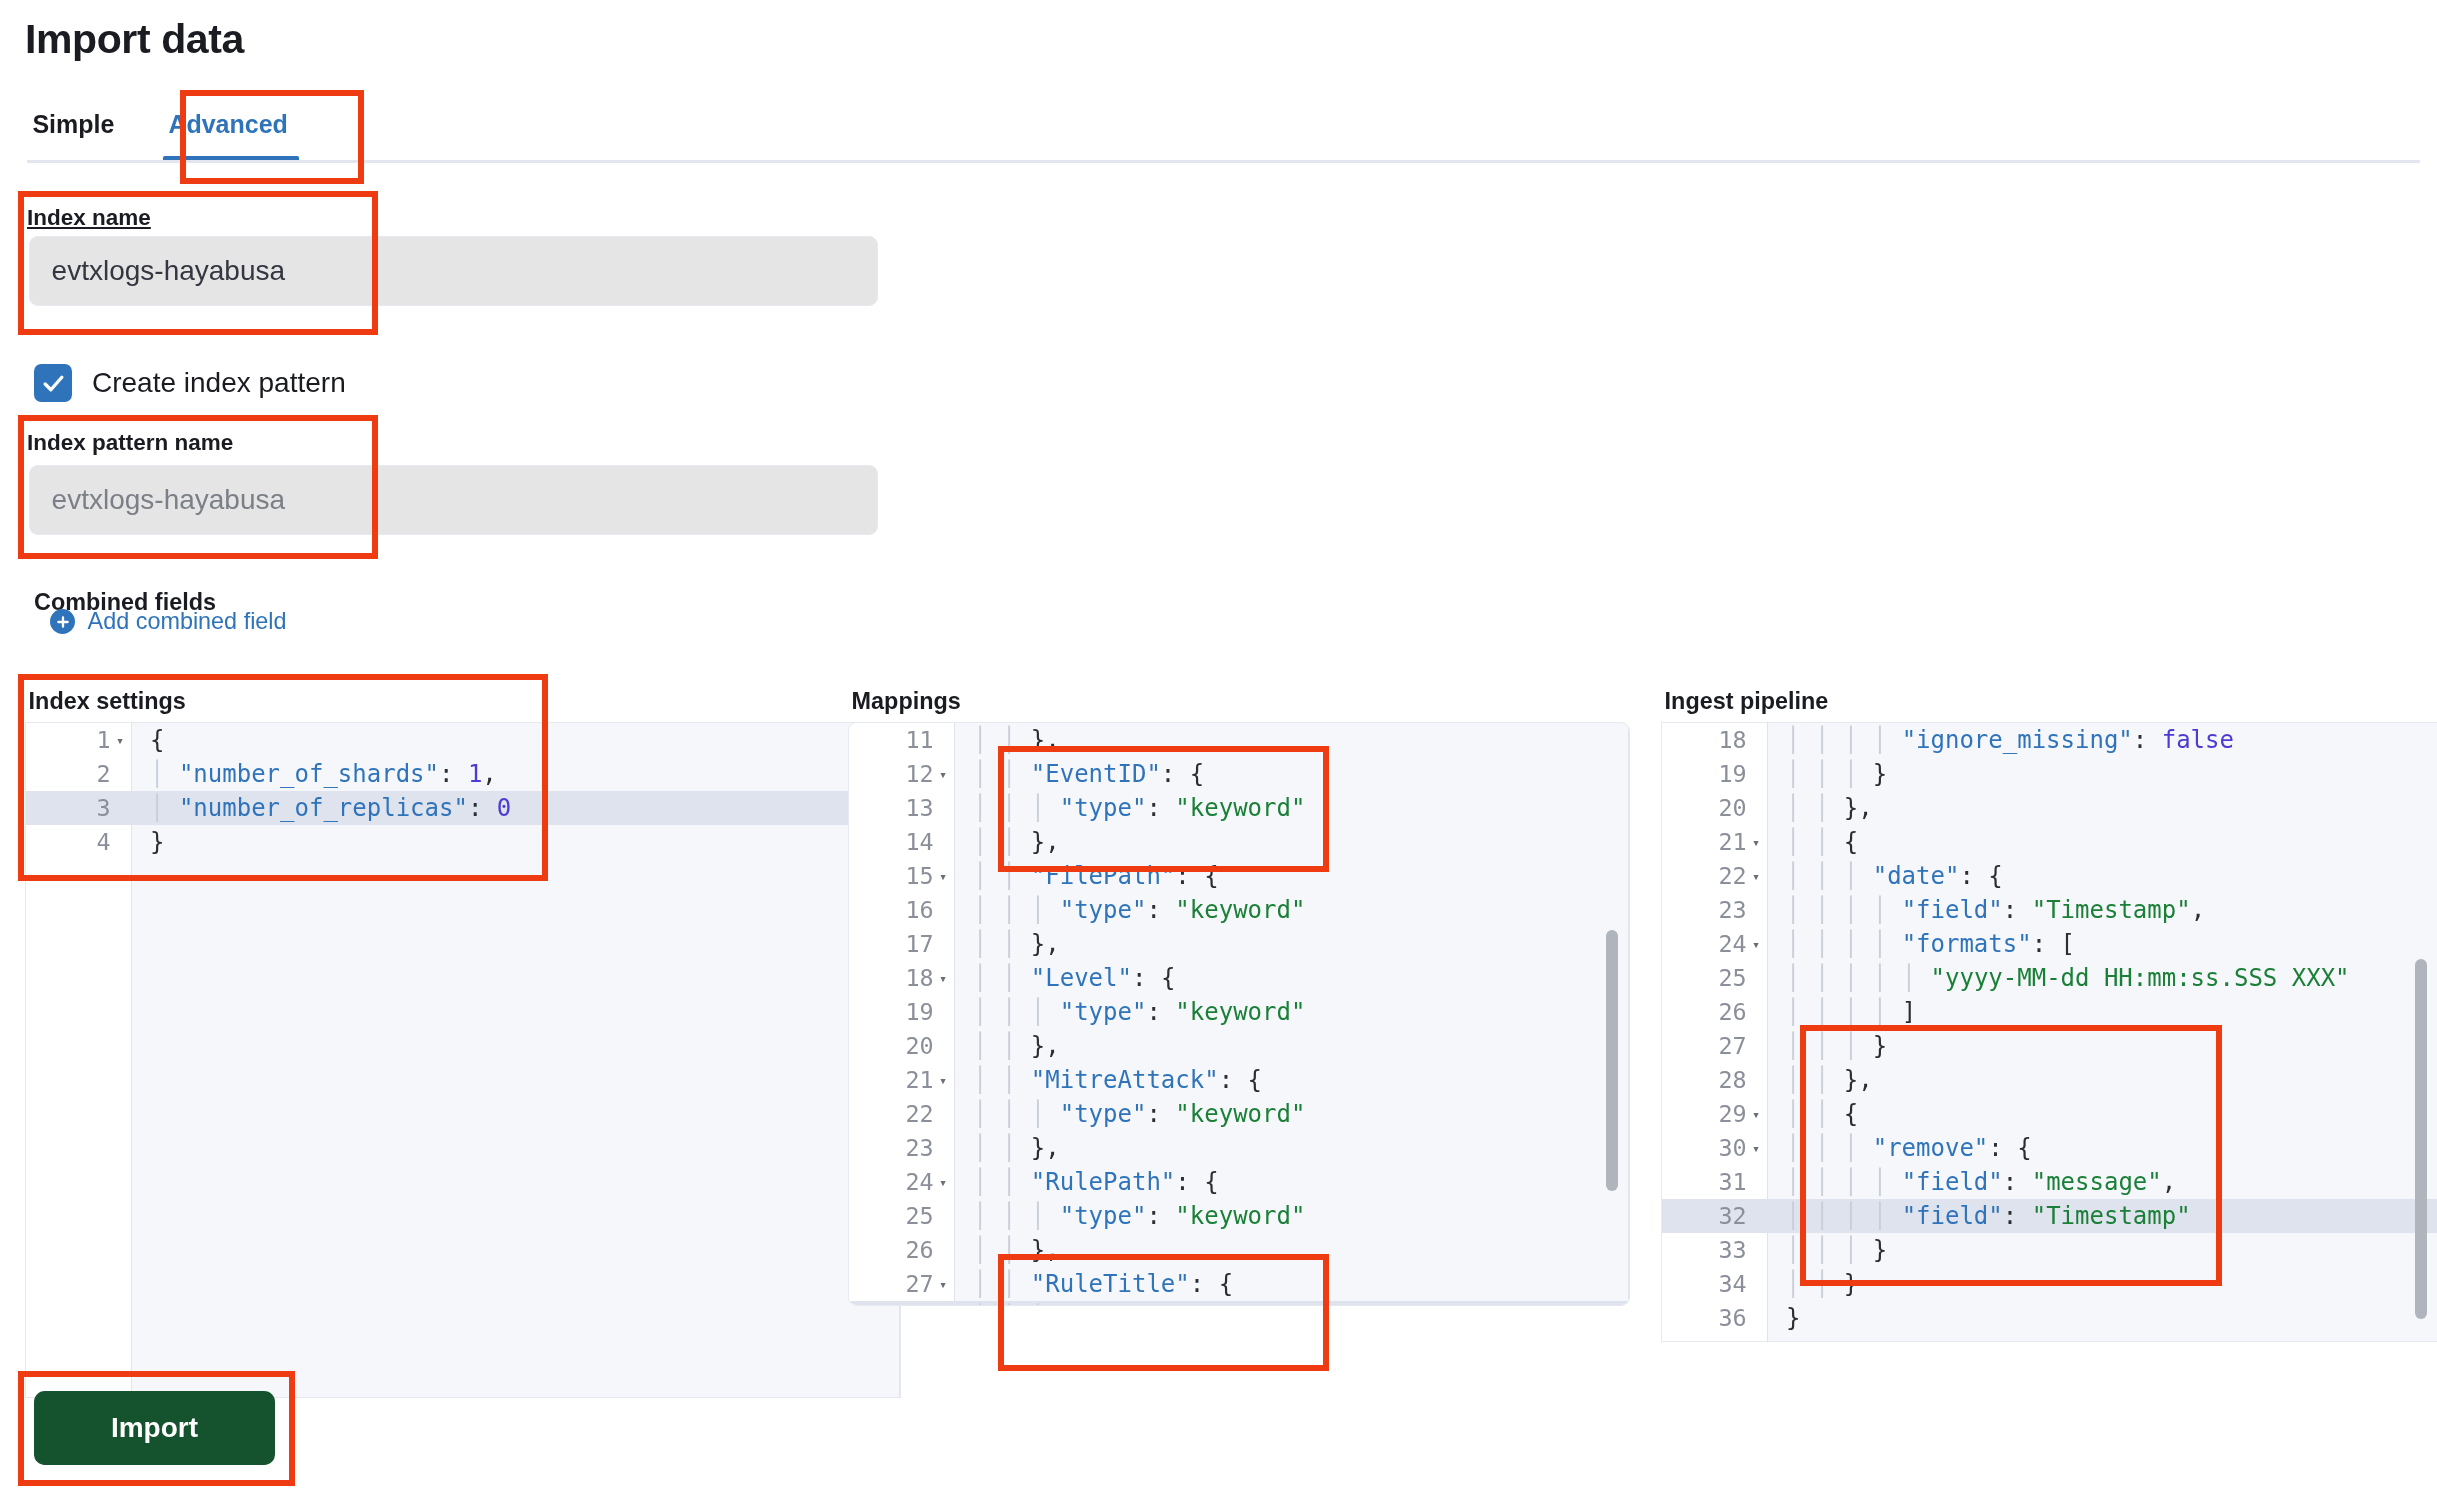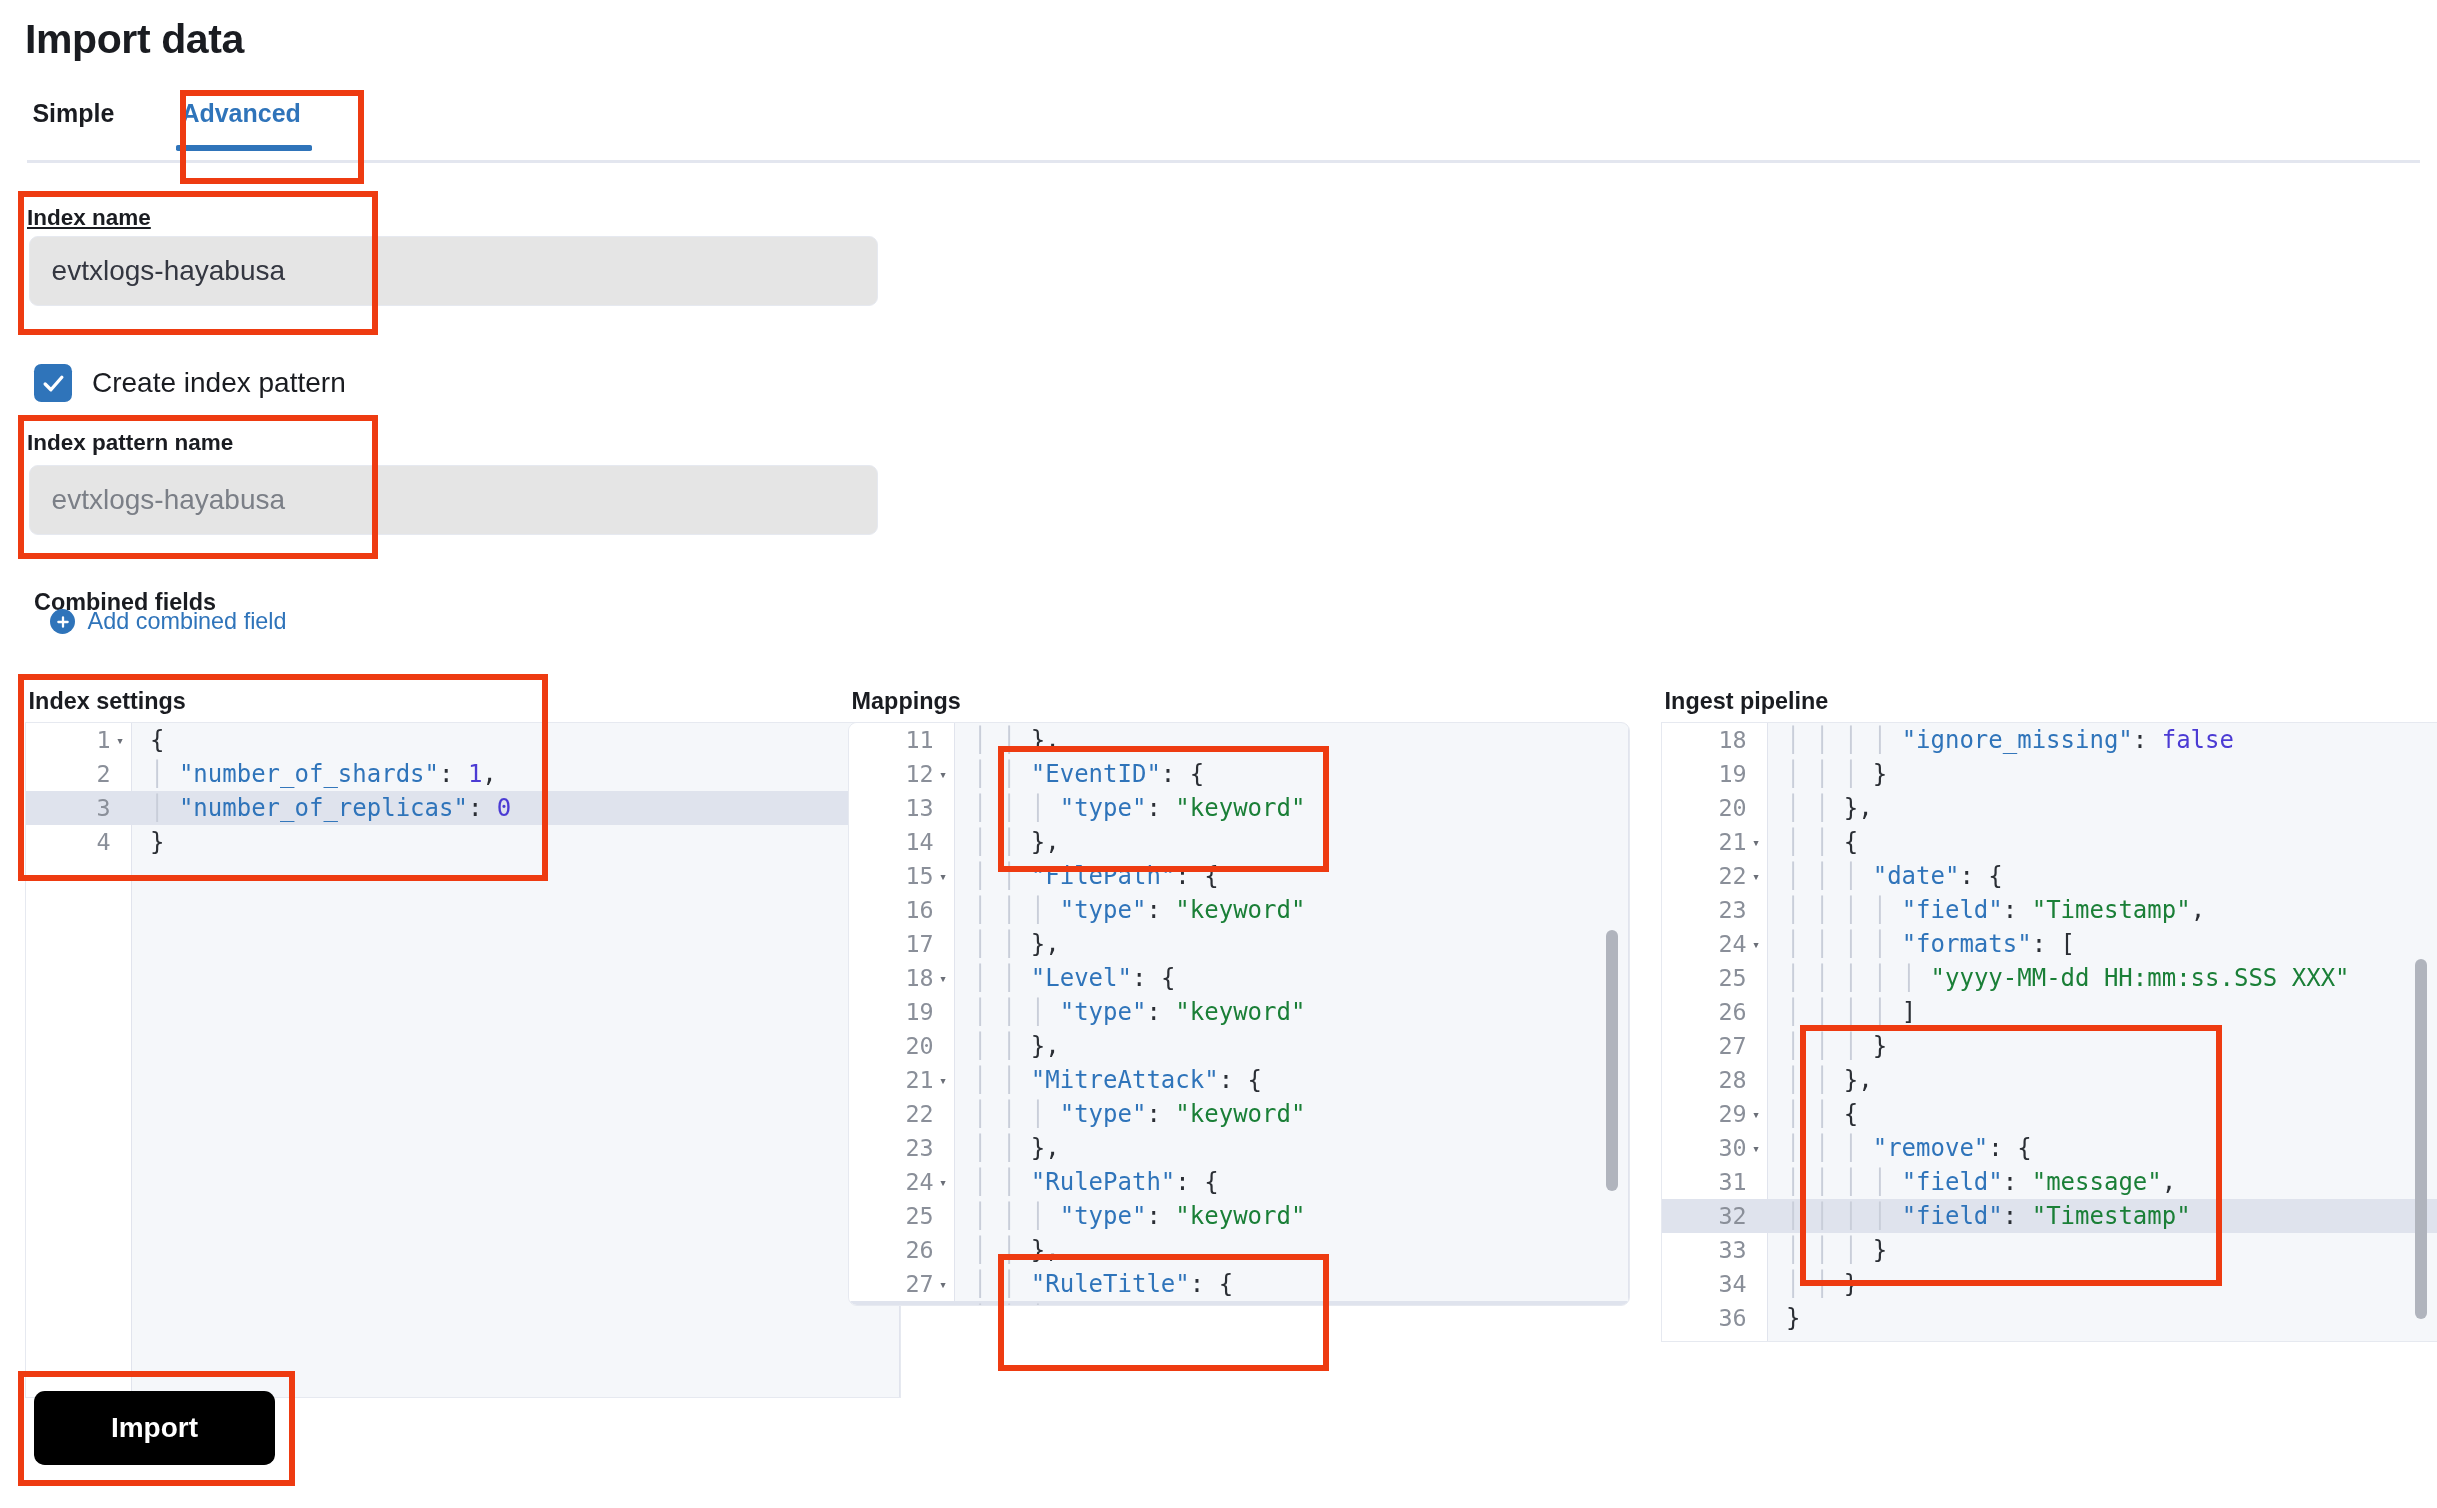"Simple" #tabs { gap: 13px -> 0; top: 99px -> 110px }
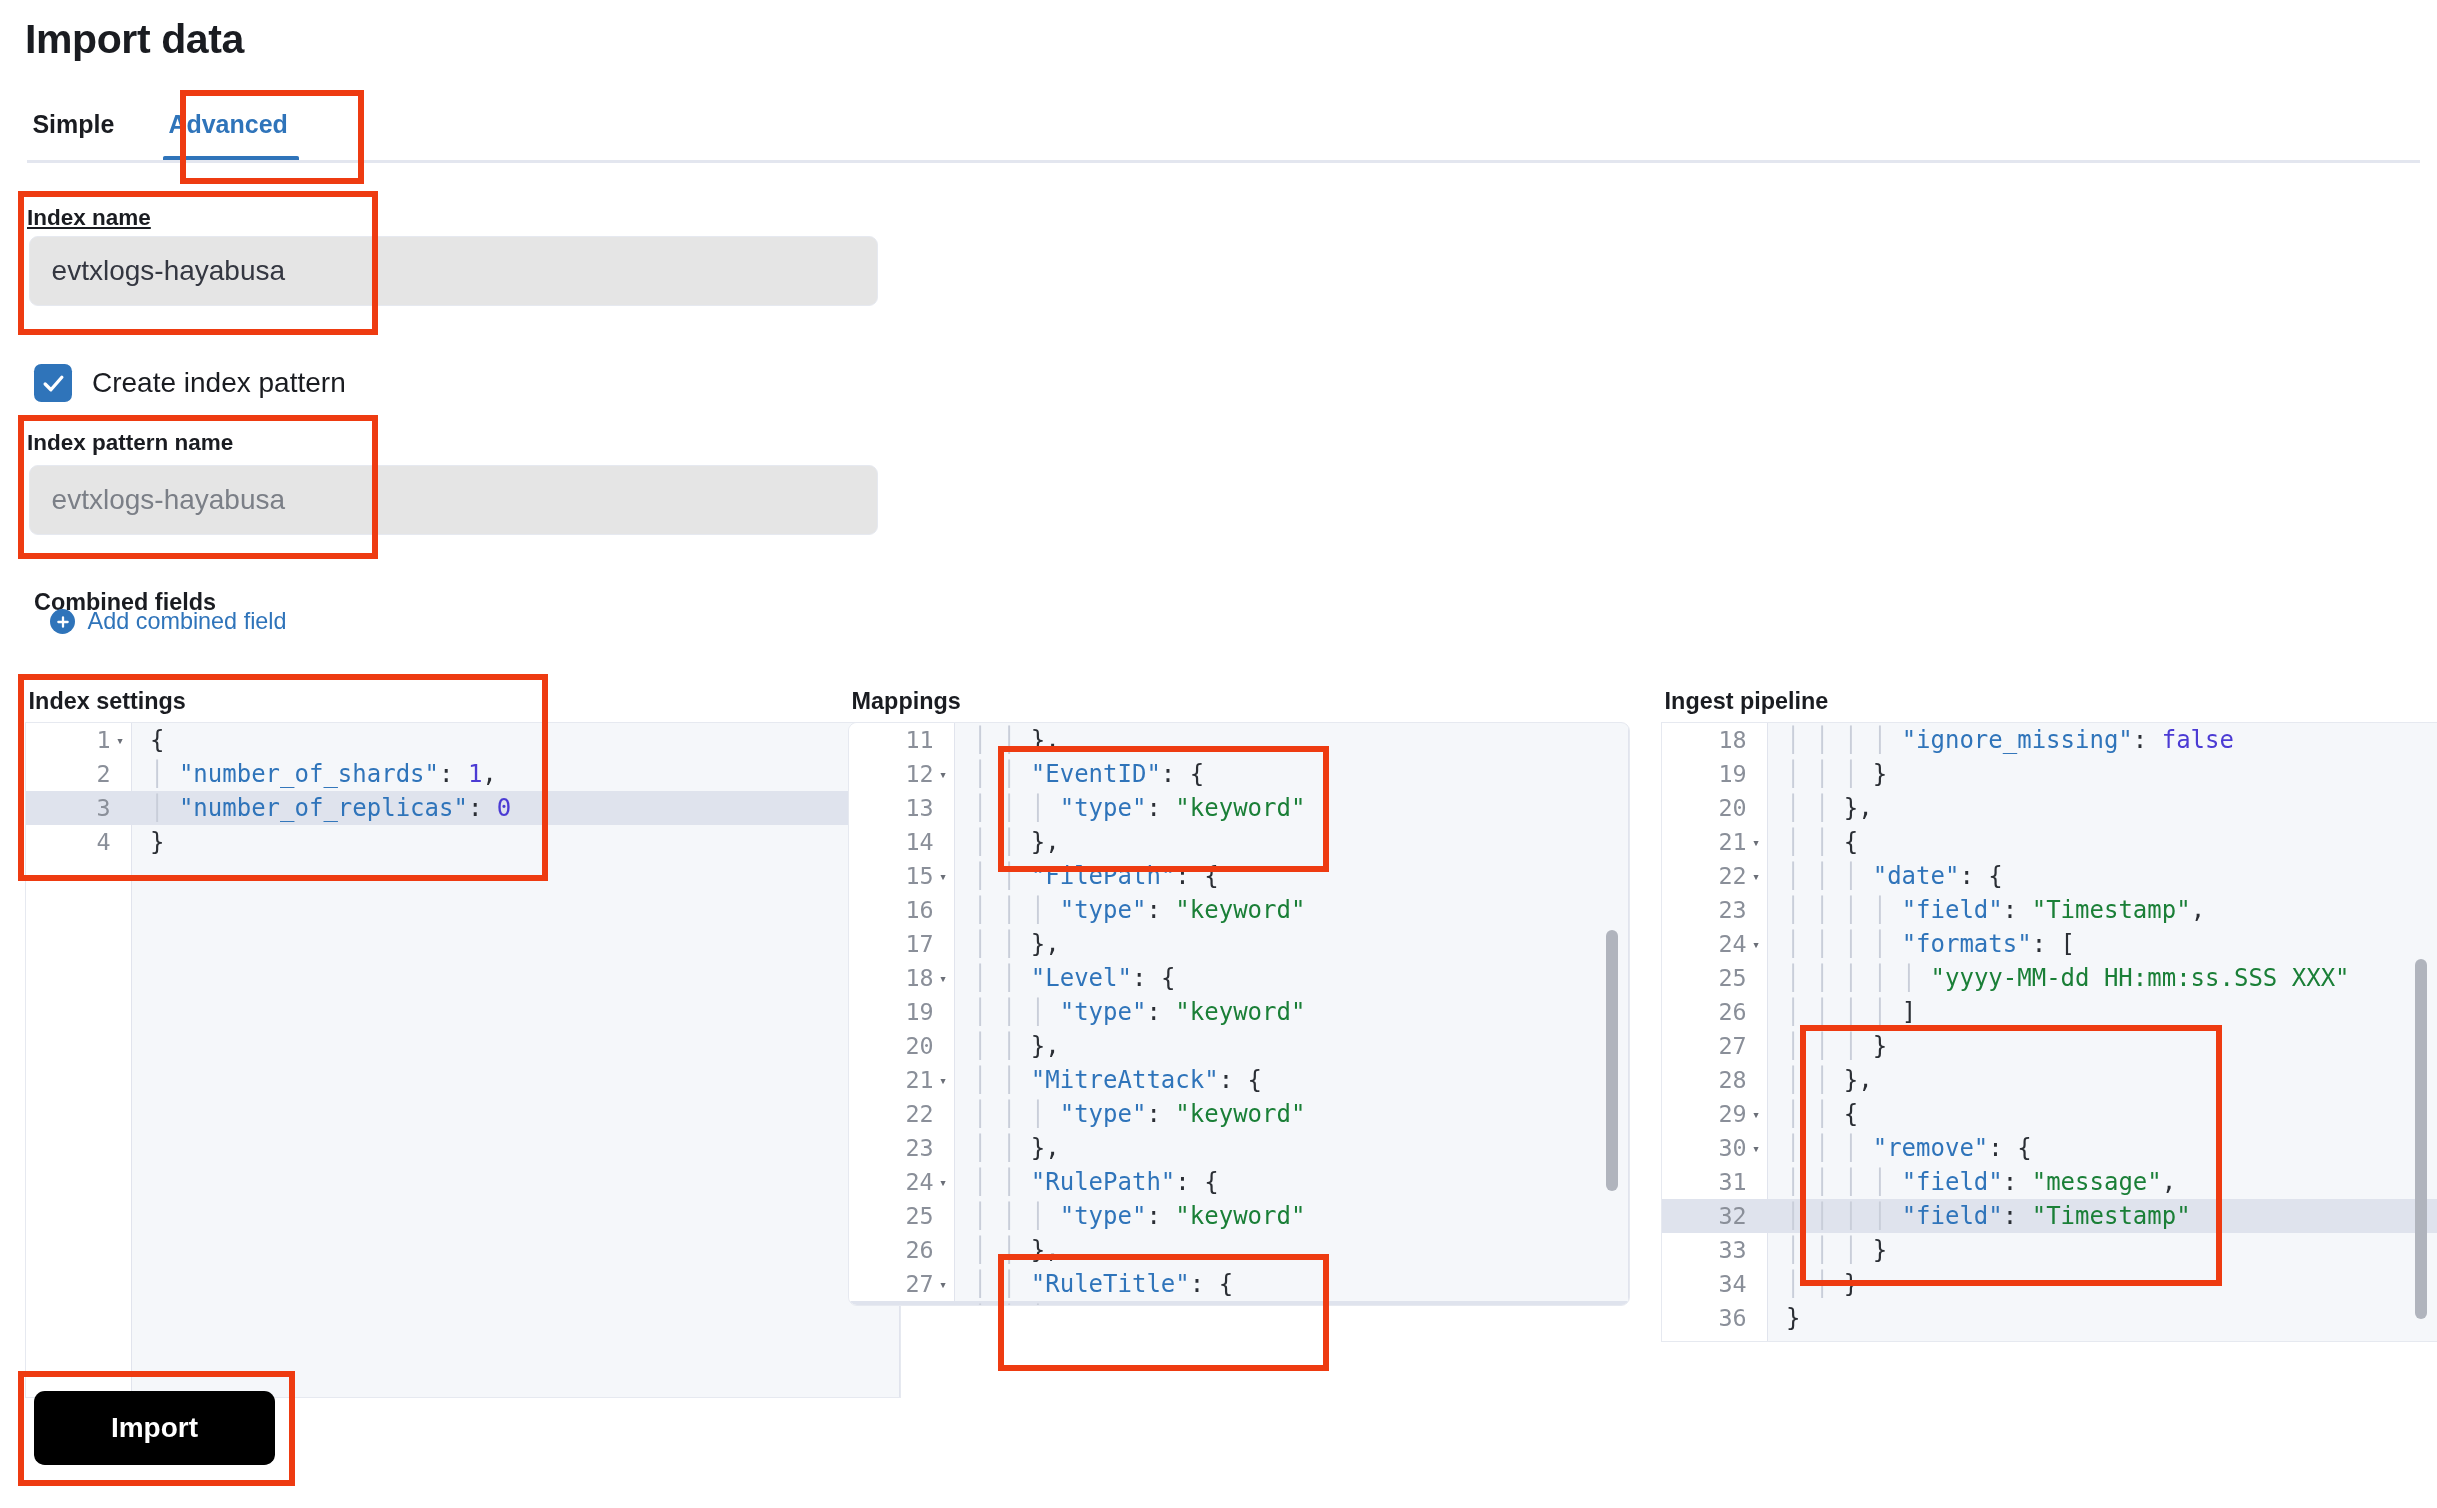"Import" #import-button { background: #000000 -> #14532d }
